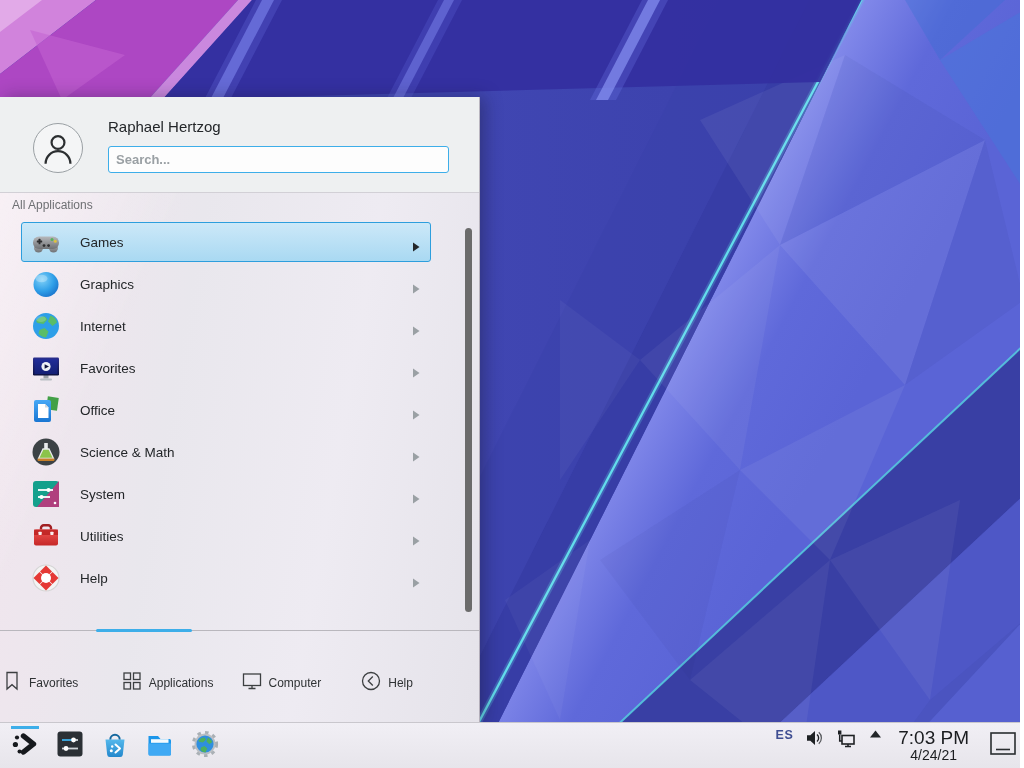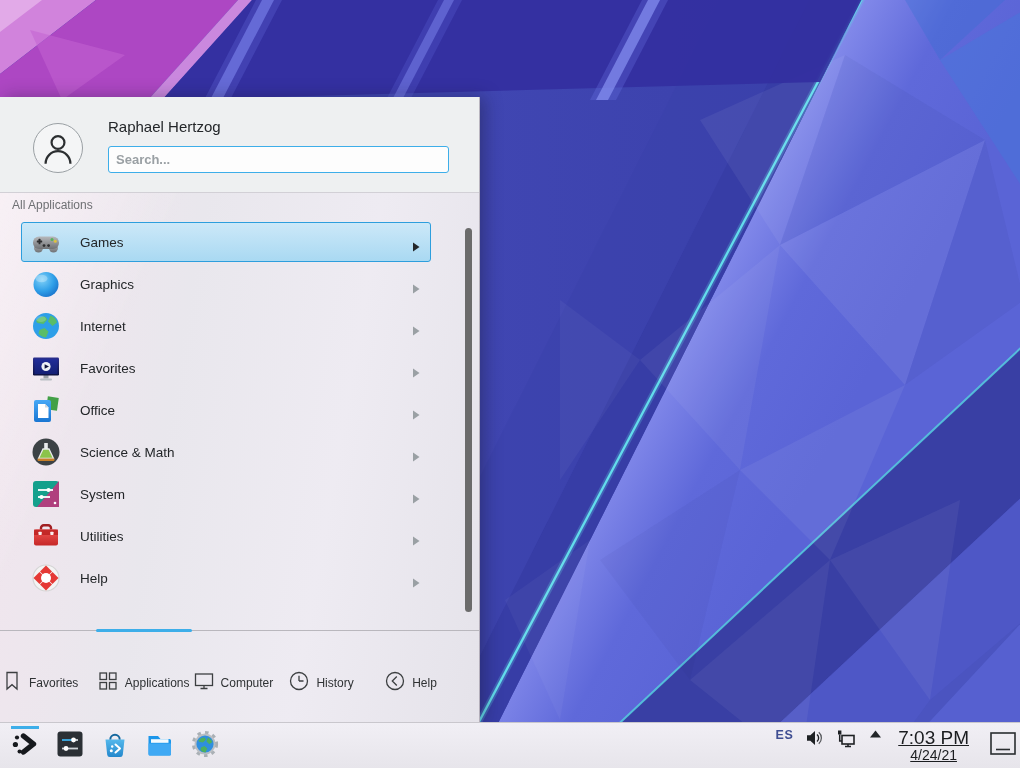"History" div.tab { html: <div> <span> <svg> <circle></circle> <path></path> </svg> </span> <span>History</span> </div> -> none }
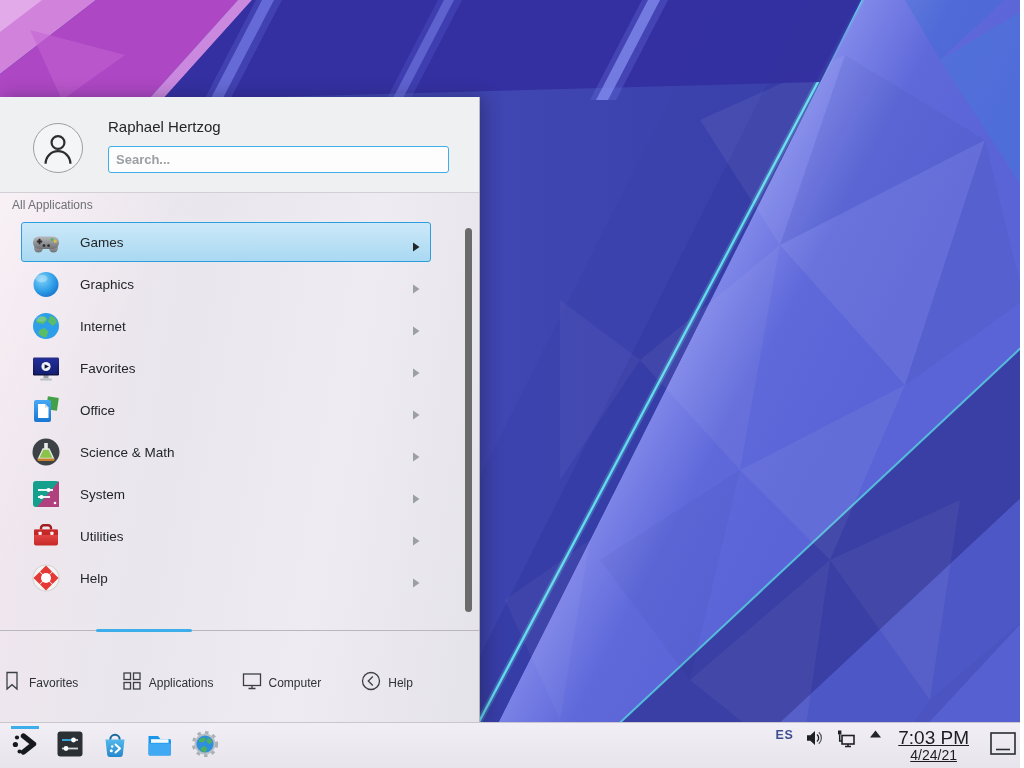"7:03 PM" .clock { text-decoration: underline -> none }
